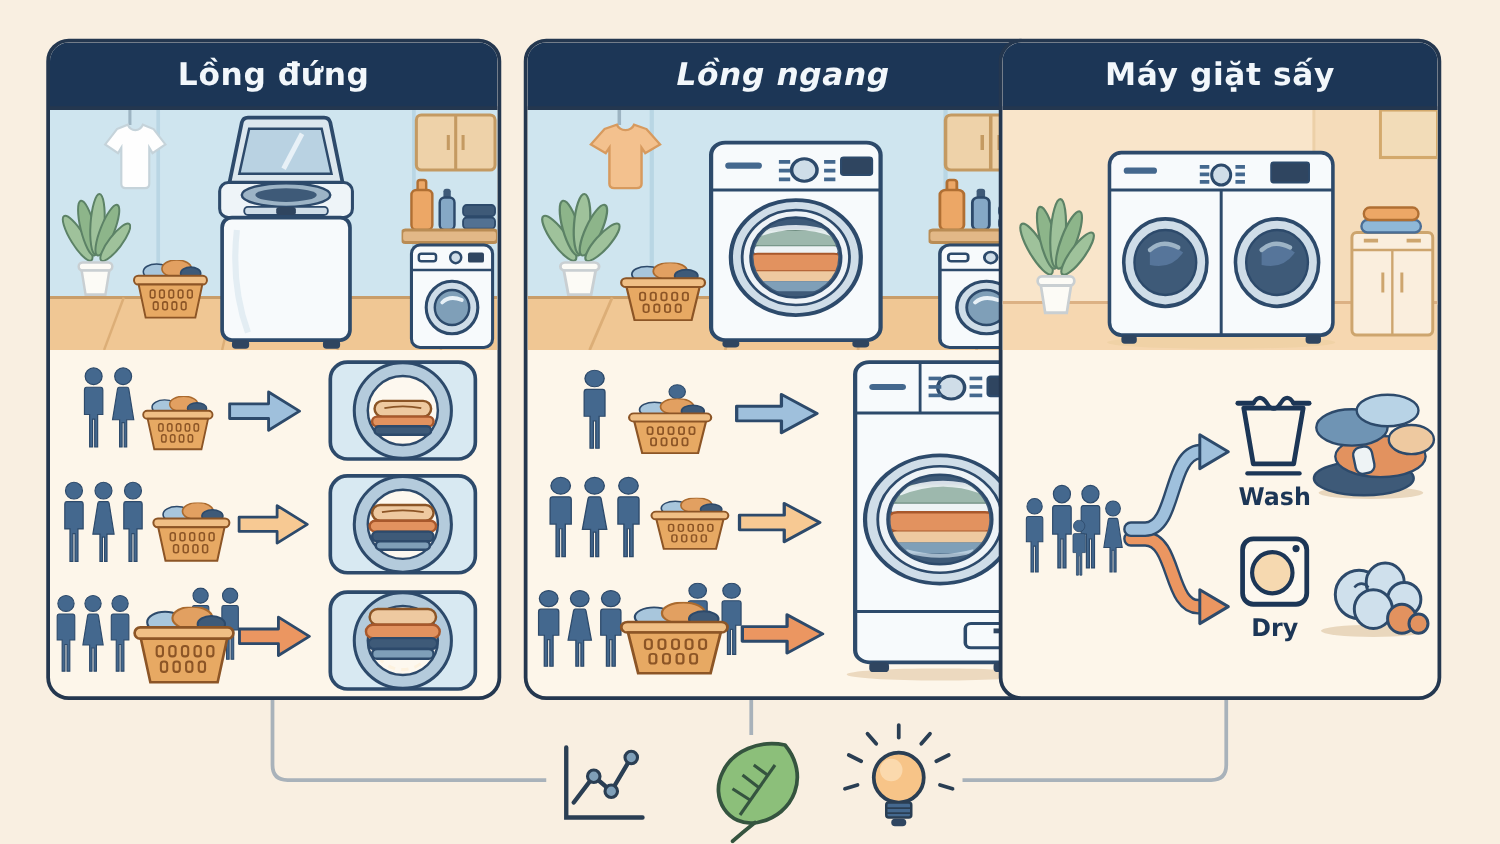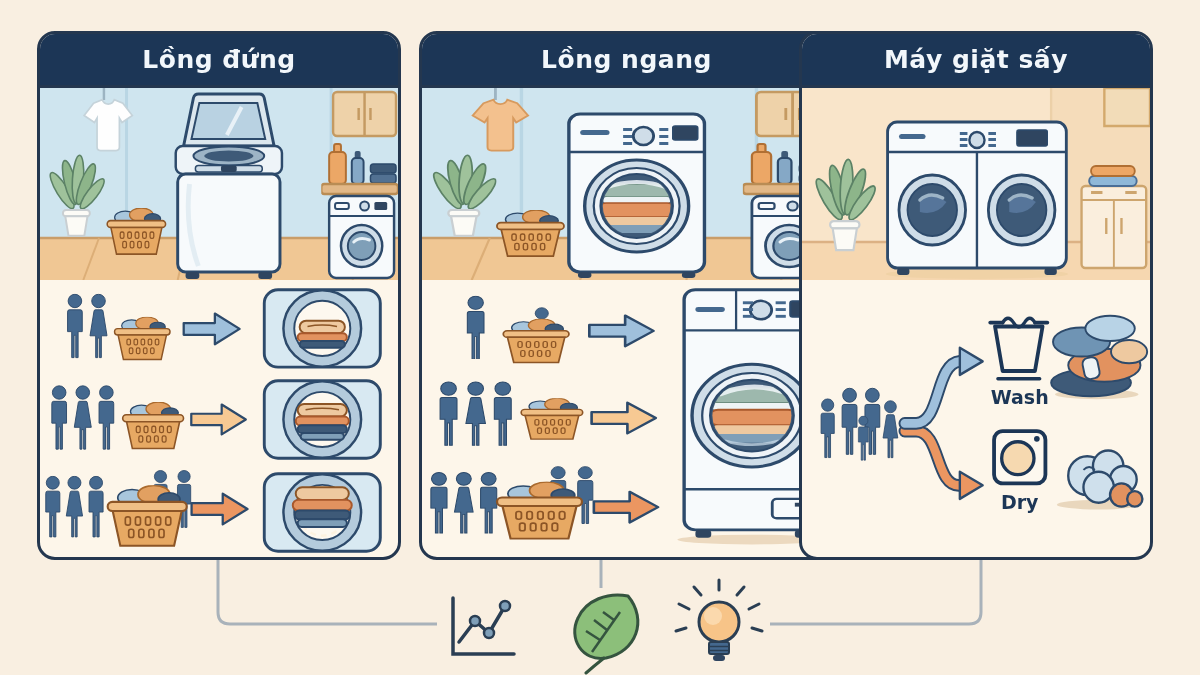"Lồng ngang" section.panel { font-style: none -> italic }
